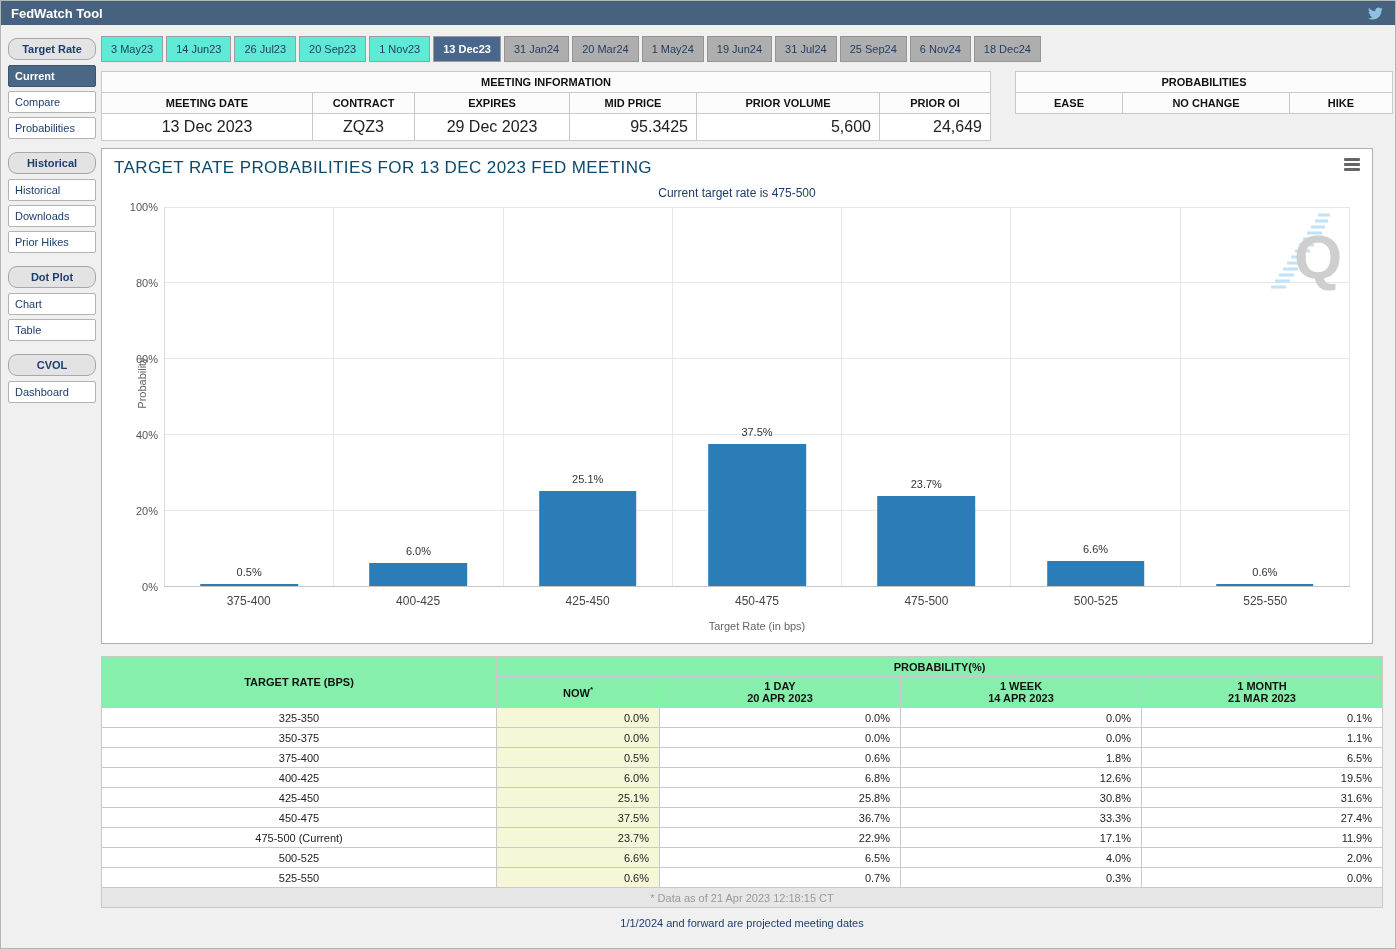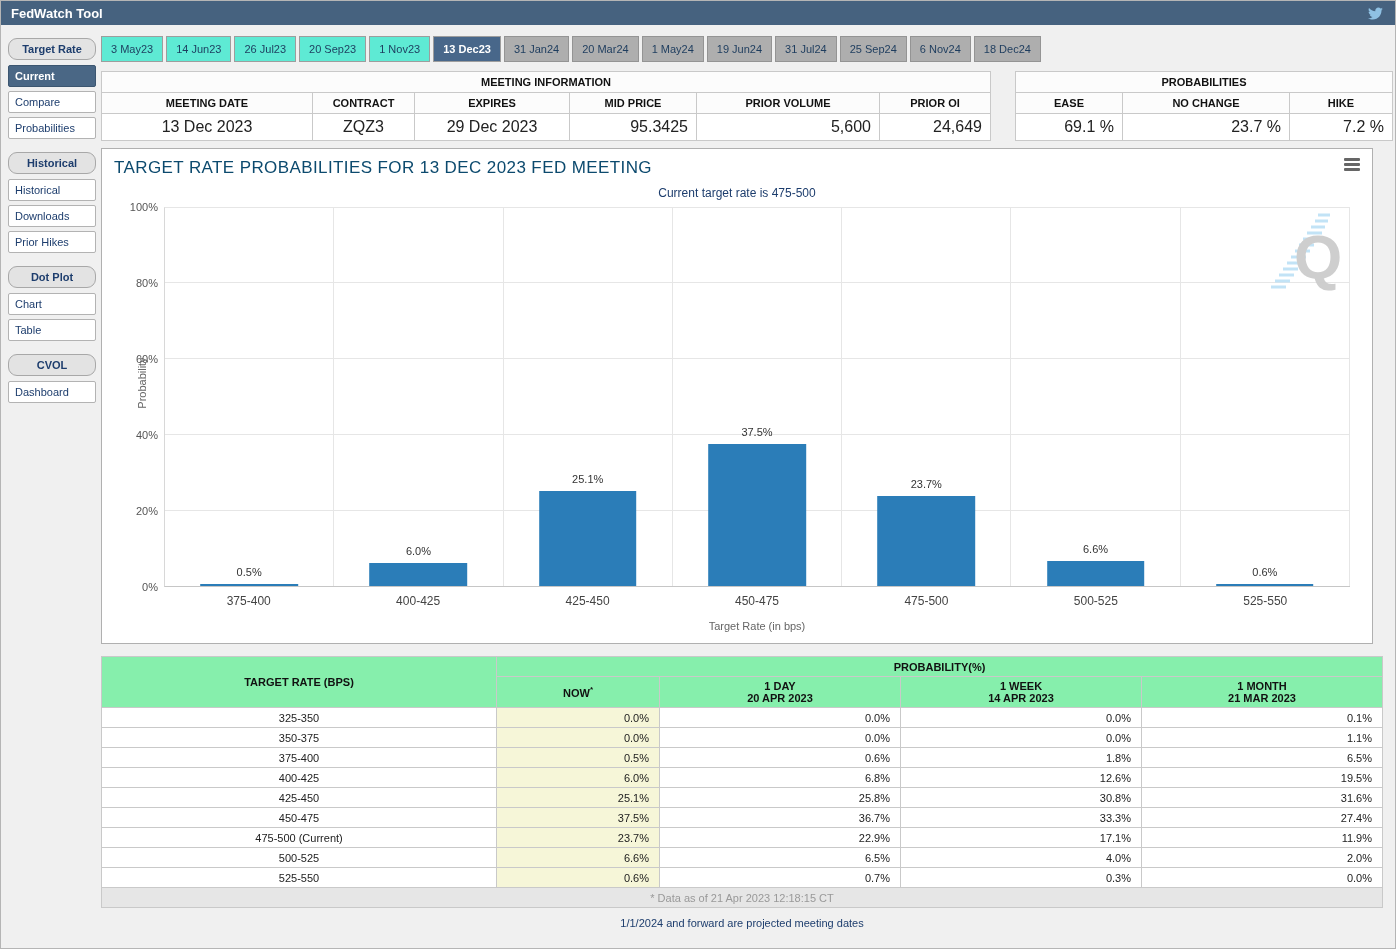"69.1 %" tr { html: <tr> <td>69.1 %</td> <td>23.7 %</td> <td>7.2 %</td> </tr> -> none }
